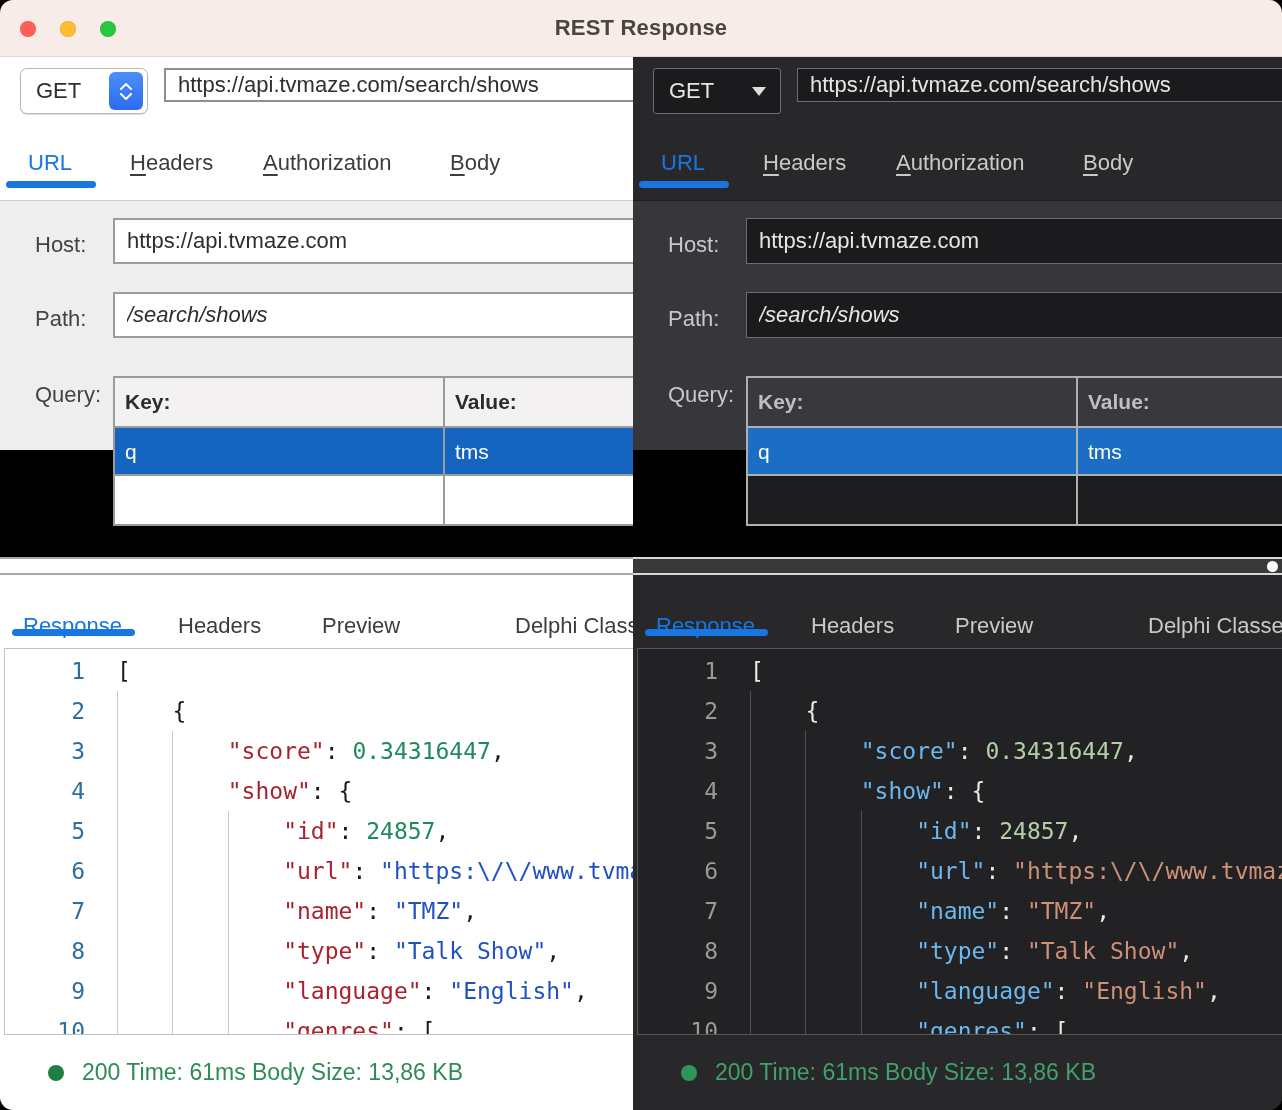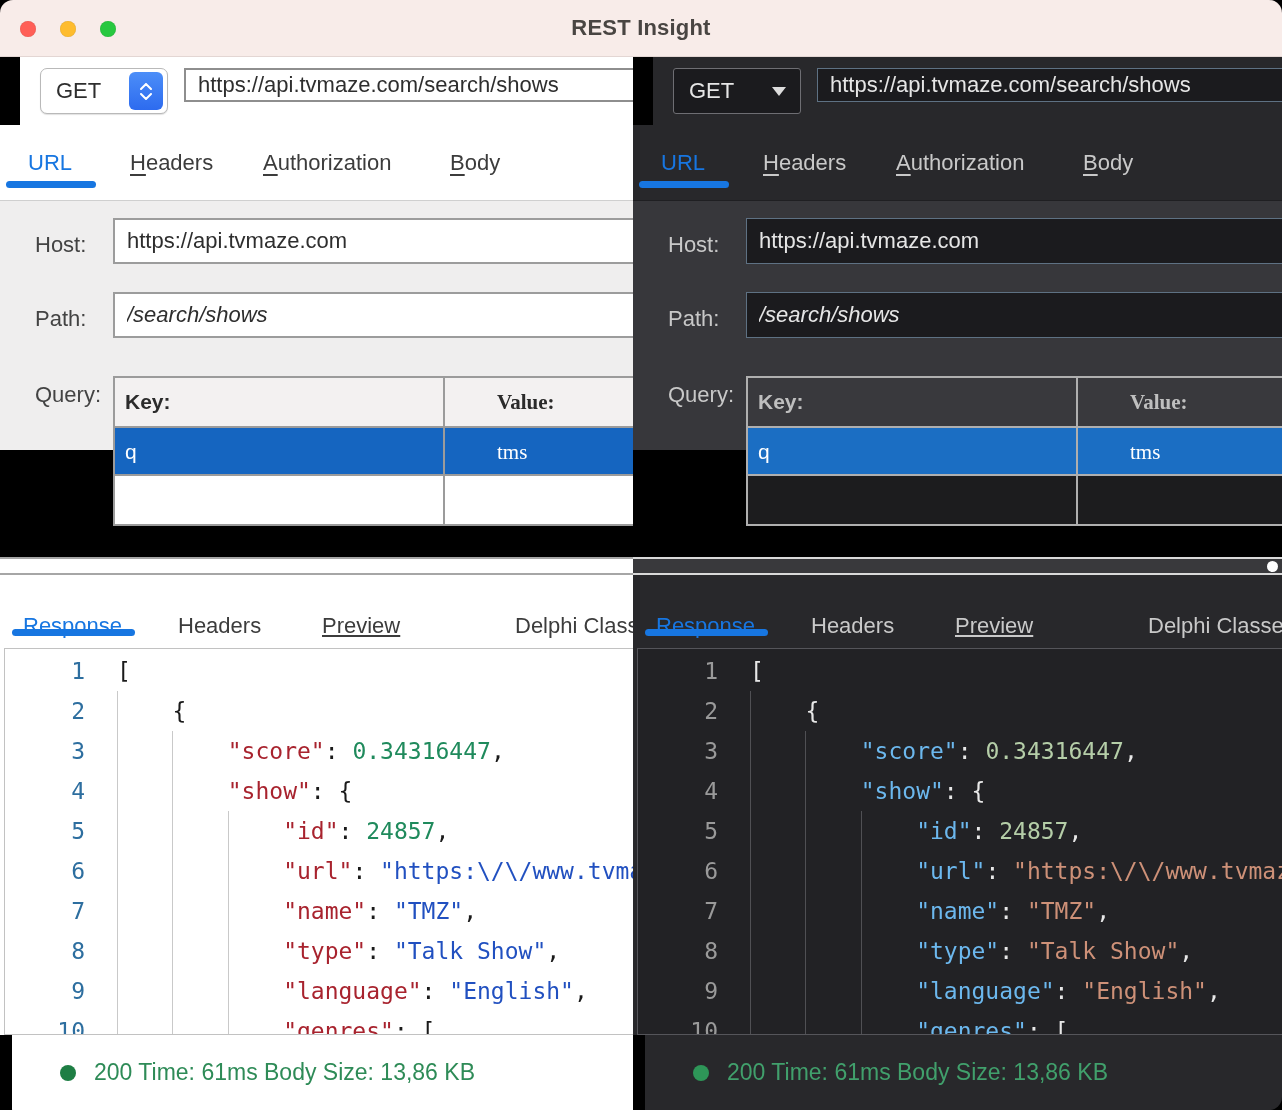"REST Insight" span.title { text: Insight -> Response }
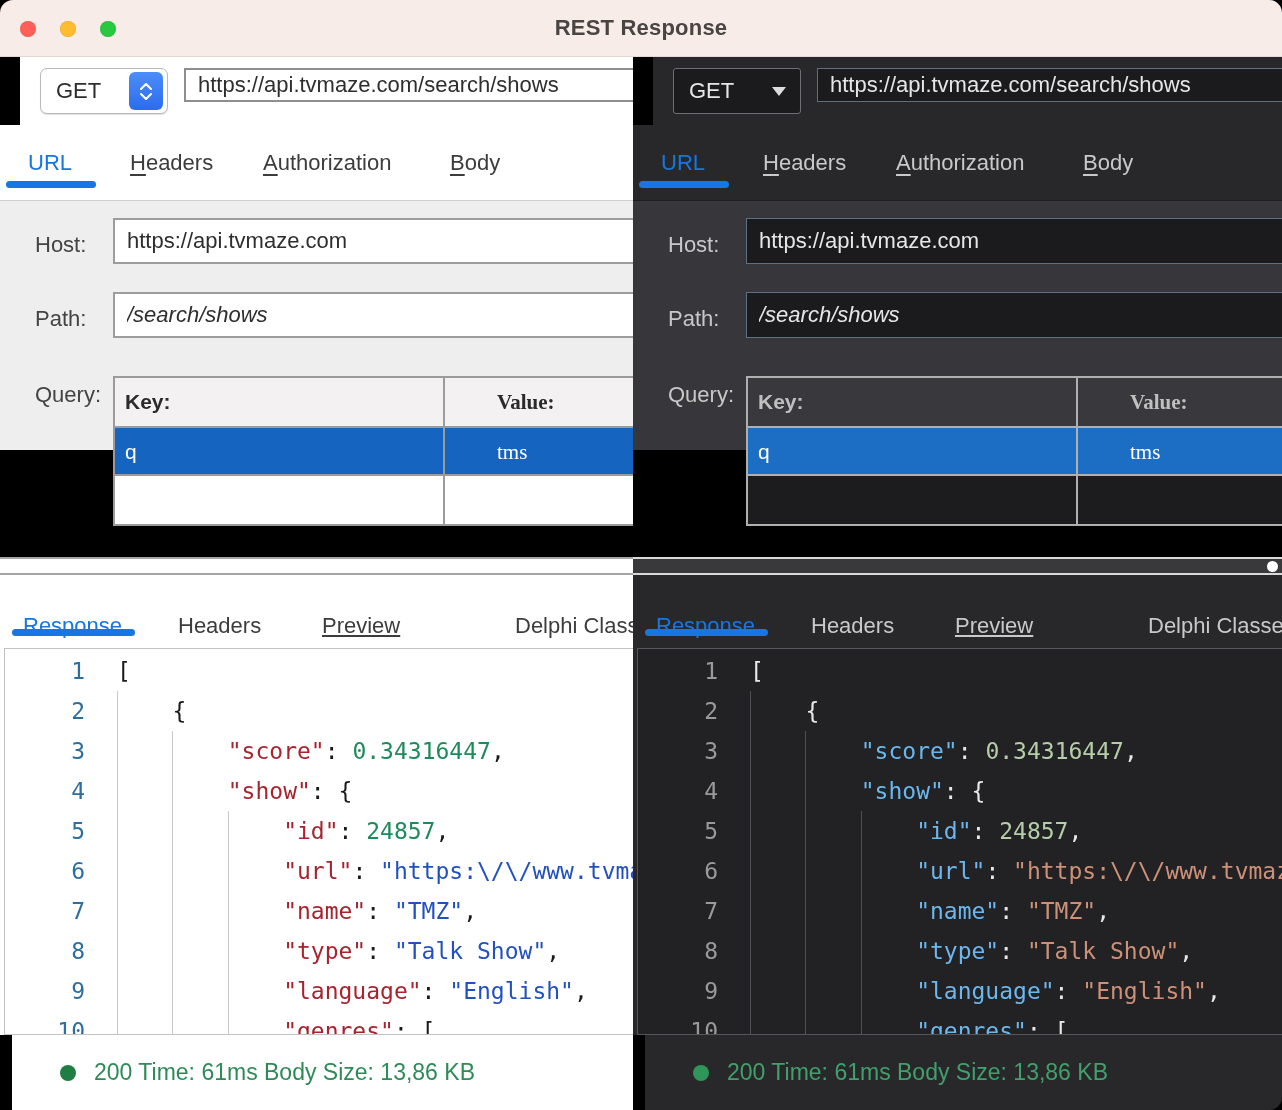"GET" .reqbar { margin-left: 20px -> none }
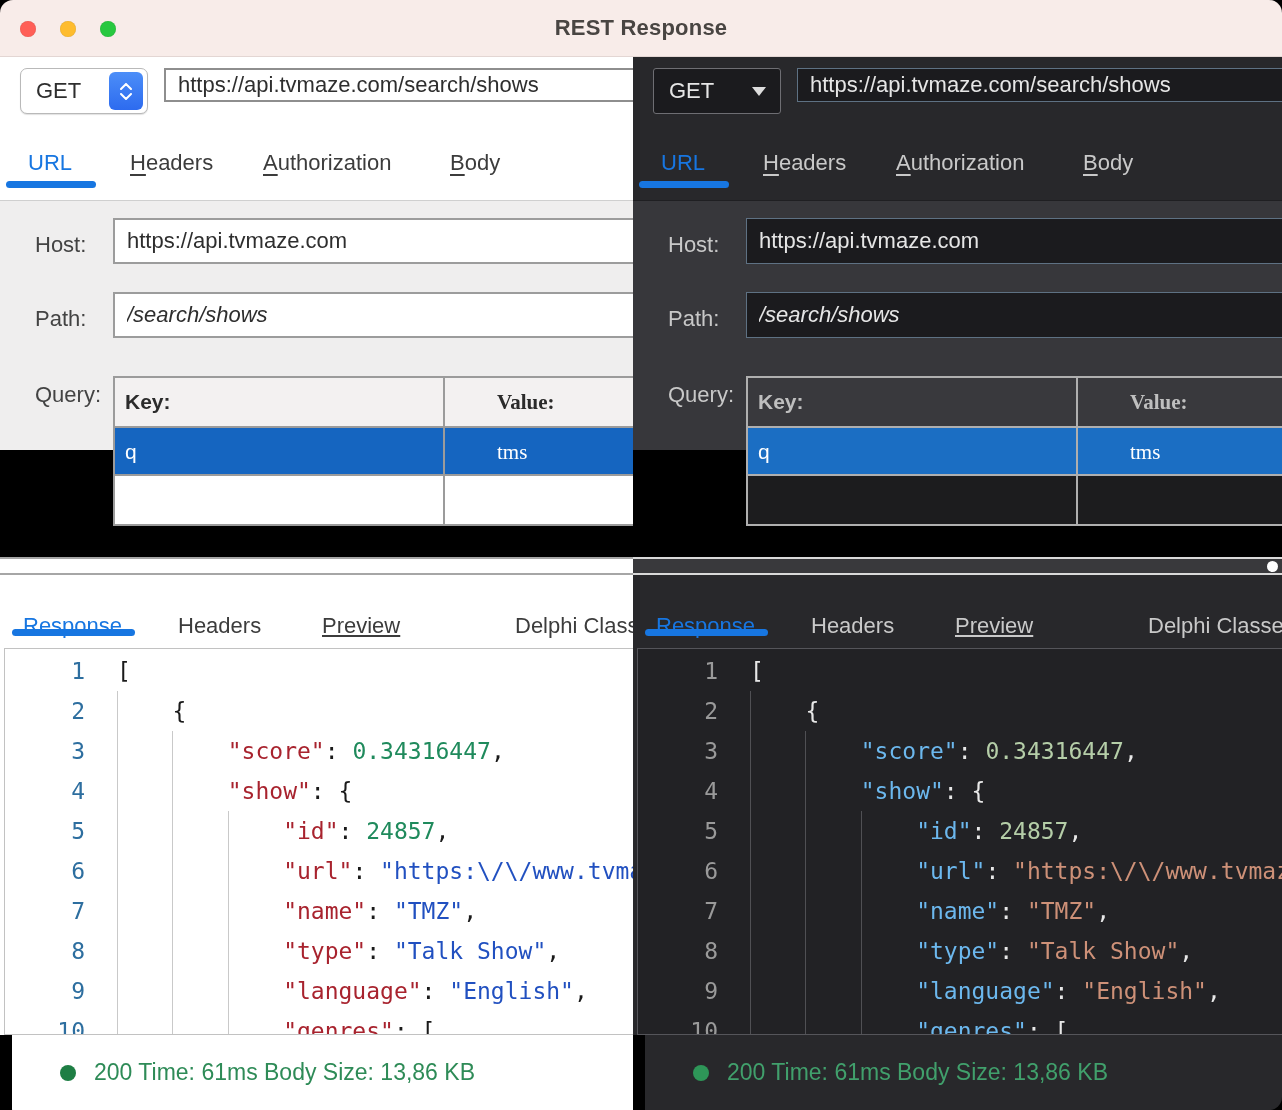"Key:" .qrow { gap: 42px -> none }
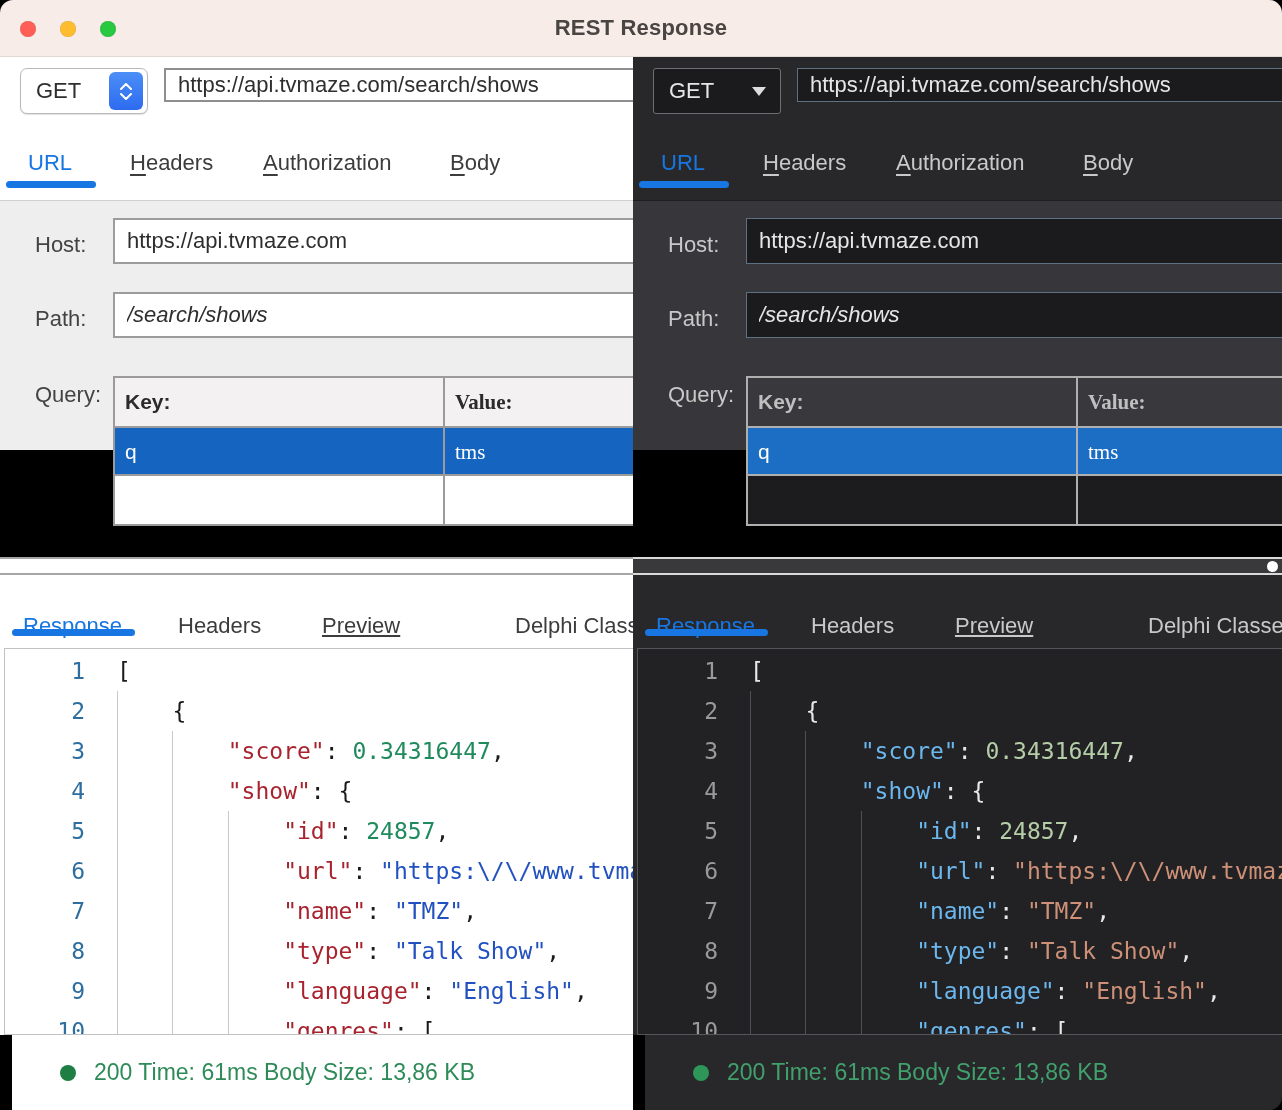"Value:" .valcol { font-family: Liberation Serif, serif -> none }
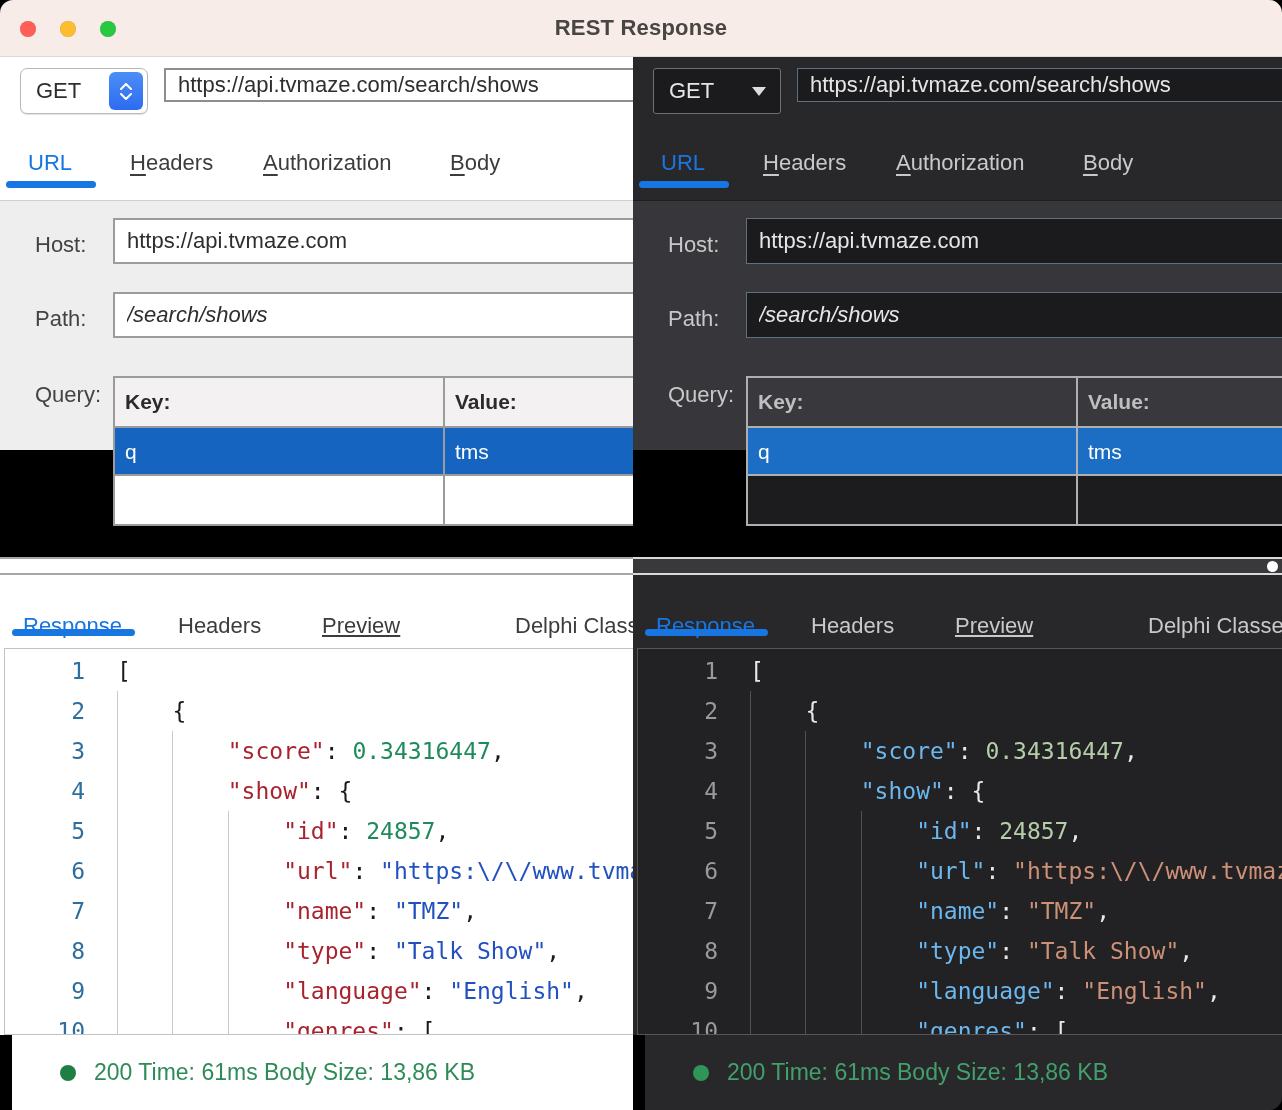"Preview" .r3 { text-decoration: underline -> none }
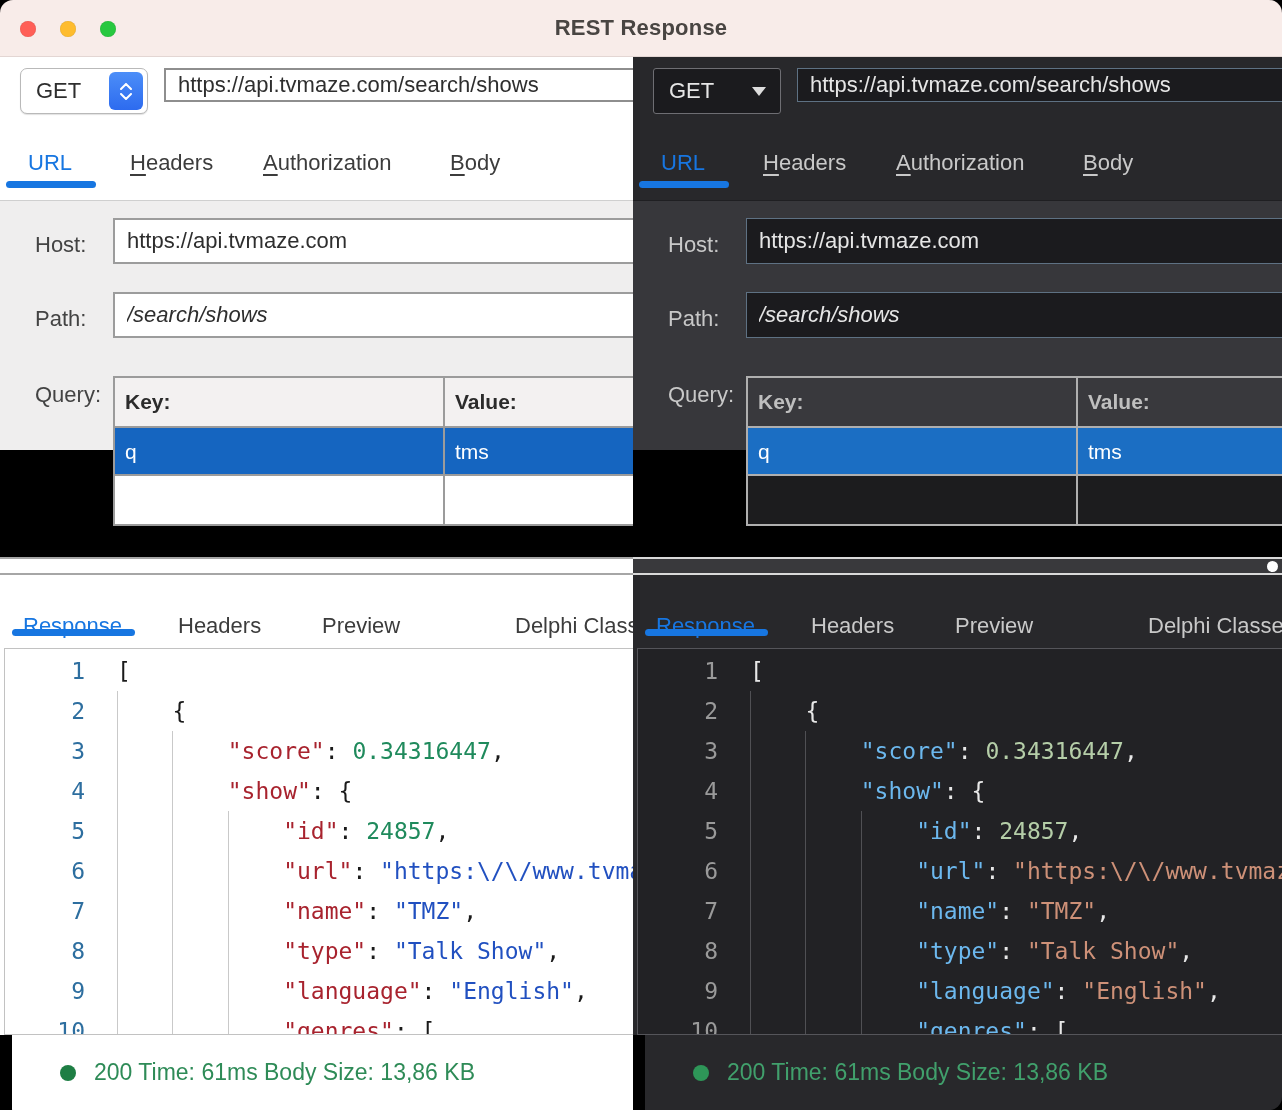"200 Time: 61ms Body Size:" .statusbar { margin-left: 12px -> none }
